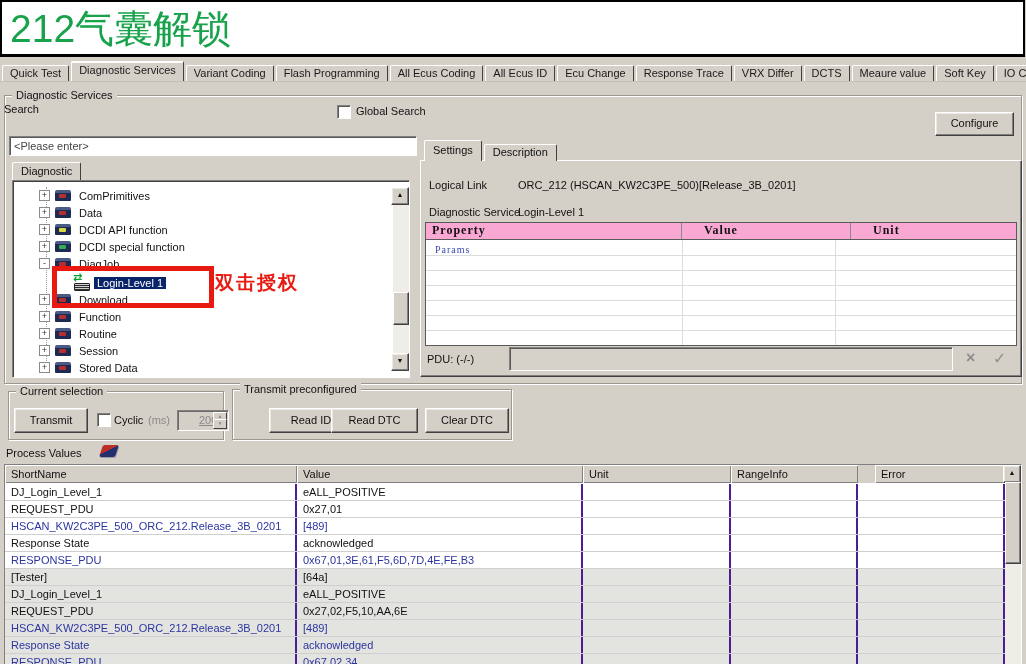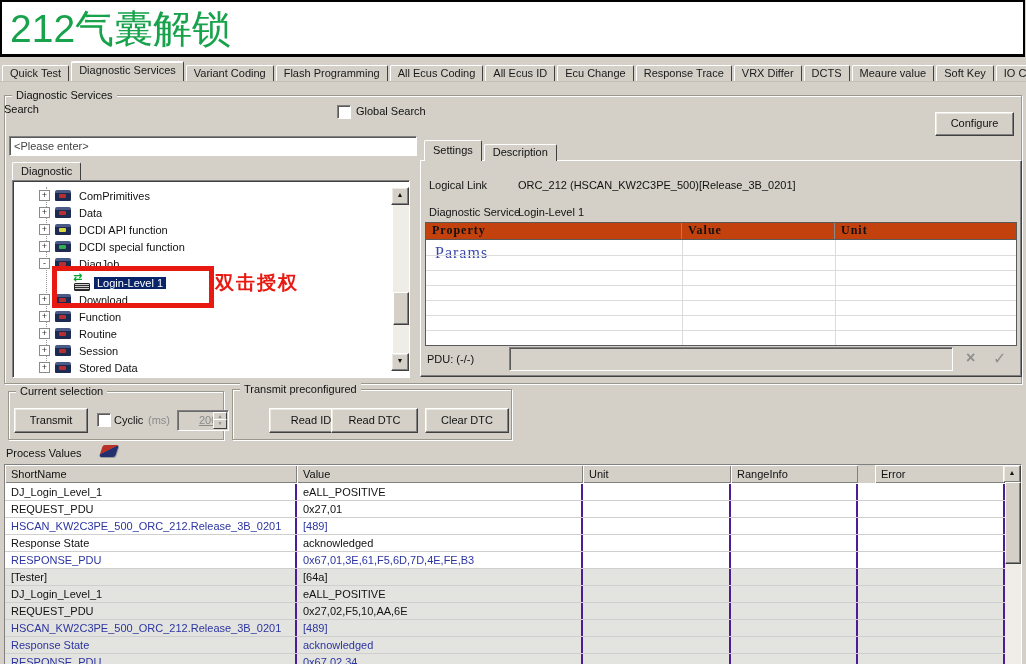"Property" .prophead { background: #c2410c -> #f9a8d4; gap: none -> 16px }
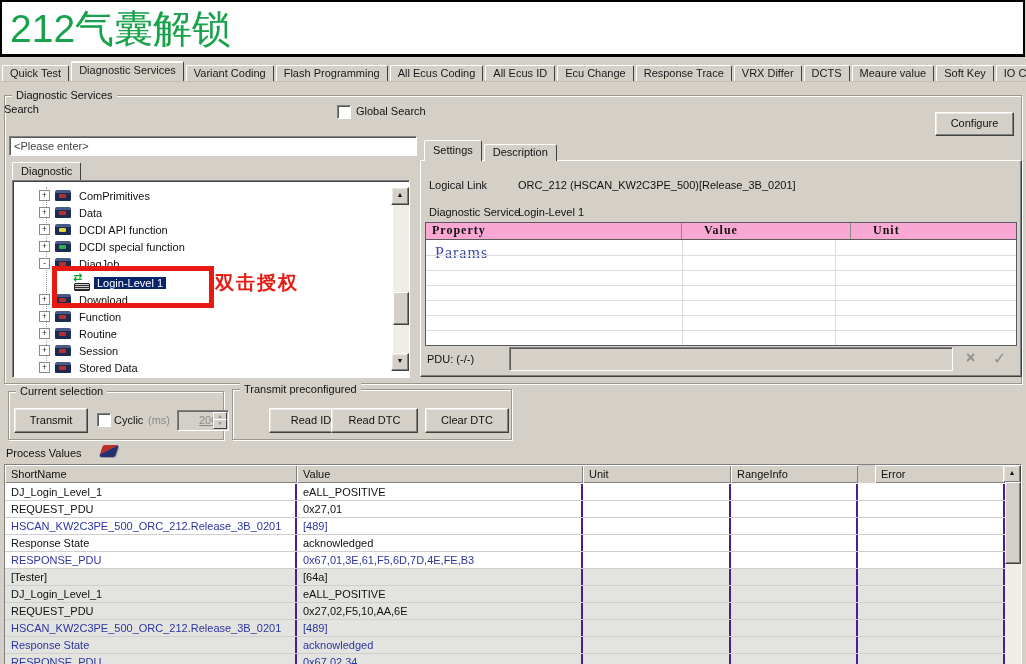"Params" .params { font-size: 16px -> 10px }
